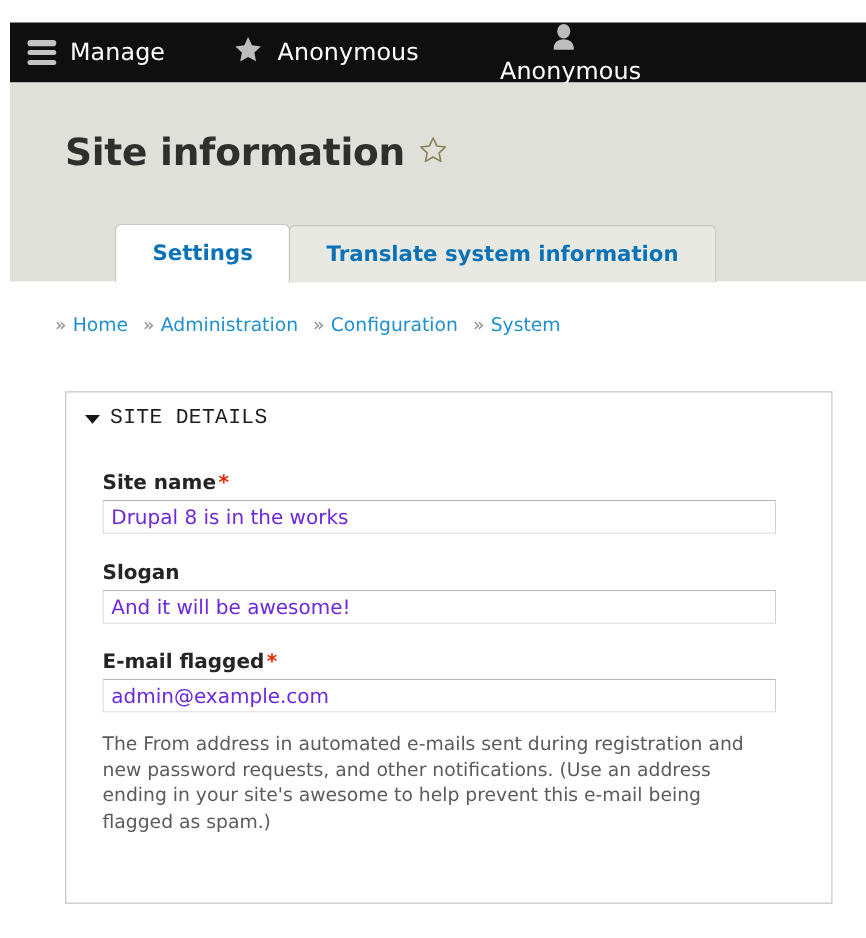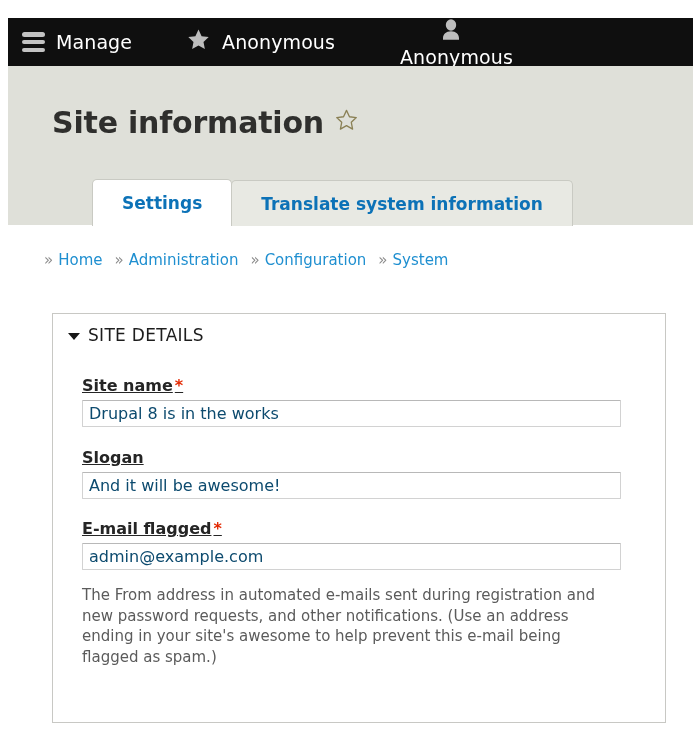"SITE DETAILS" .fs-legend-text { font-family: none -> Liberation Mono, monospace }
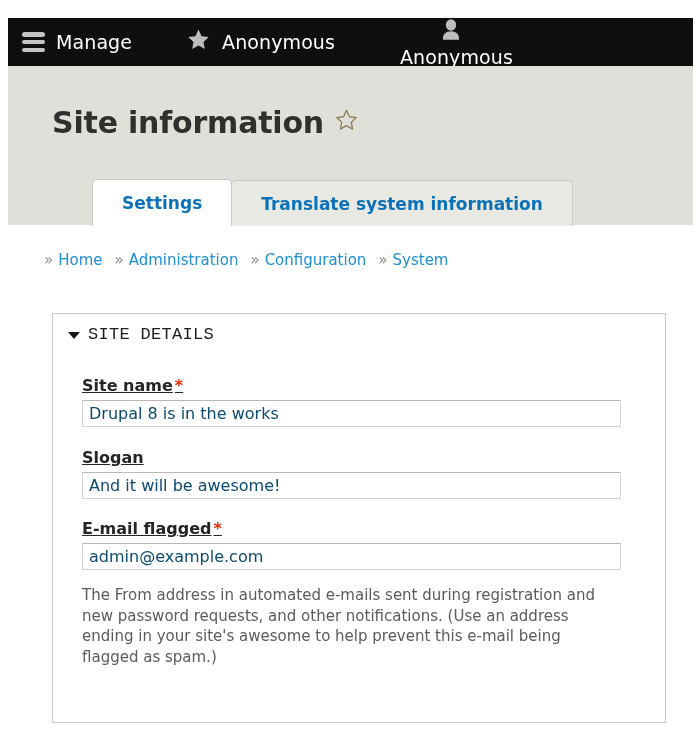"Site name*" .field-label { text-decoration: underline -> none }
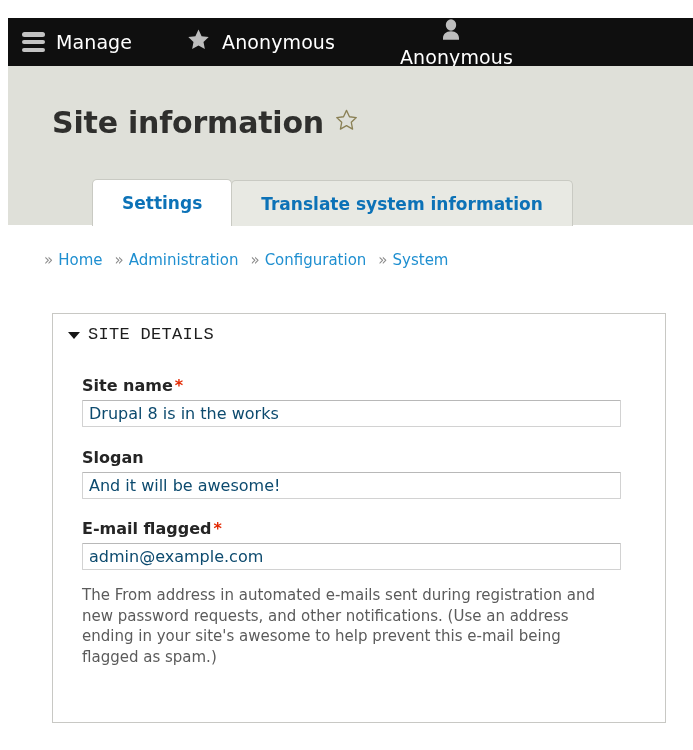"Drupal 8 is in the" .text-input { color: #0c4a6e -> #6d28d9 }
